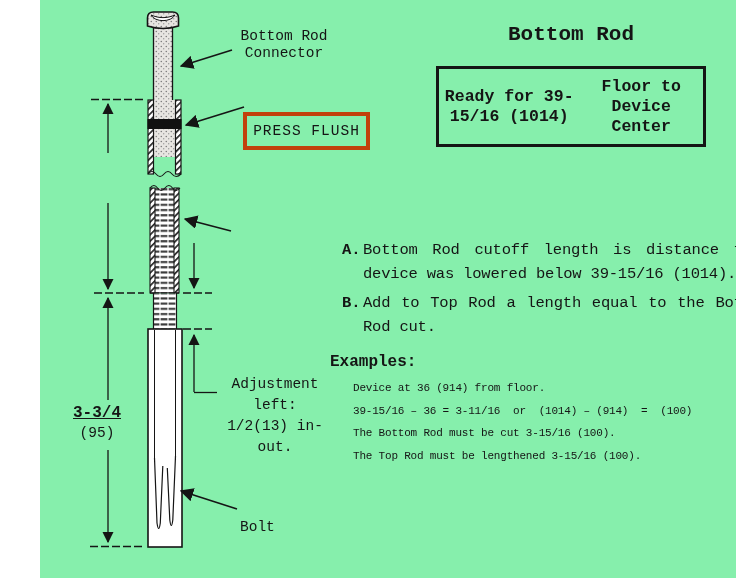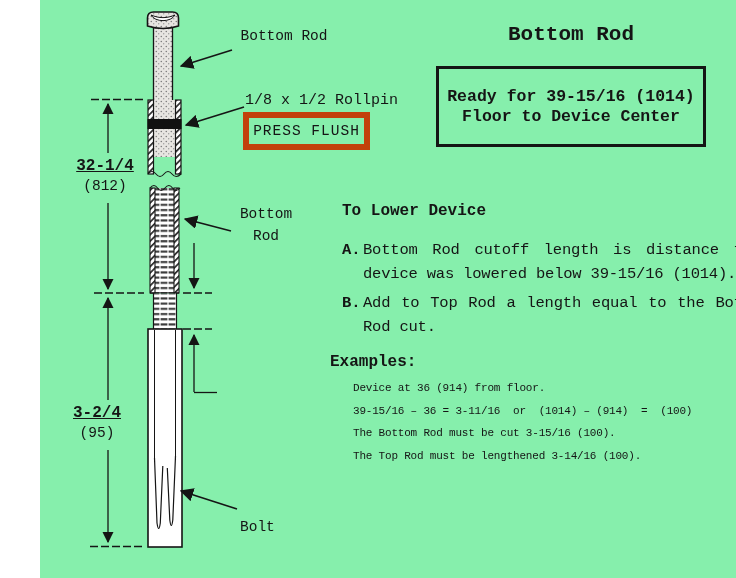"Connector" div { html: none -> <div>Connector</div> }
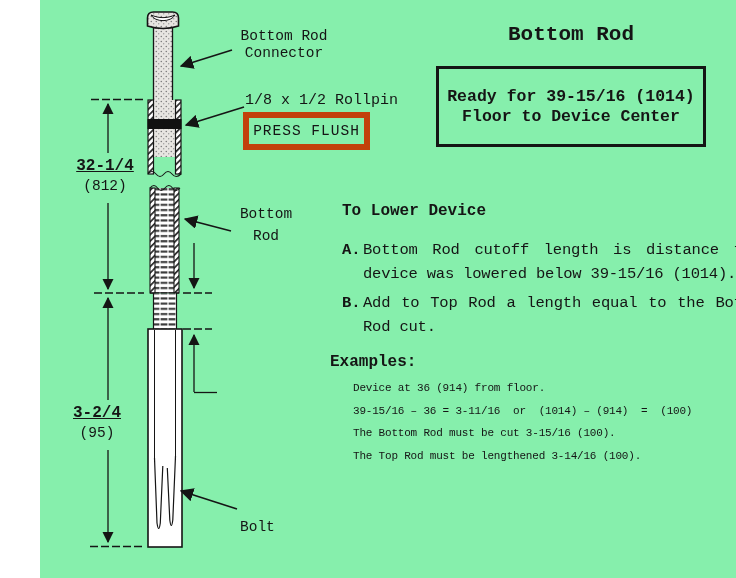"1/8 x 1/2 Rollpin" div.abs { html: <div>1/8 x 1/2 Rollpin</div> -> none }
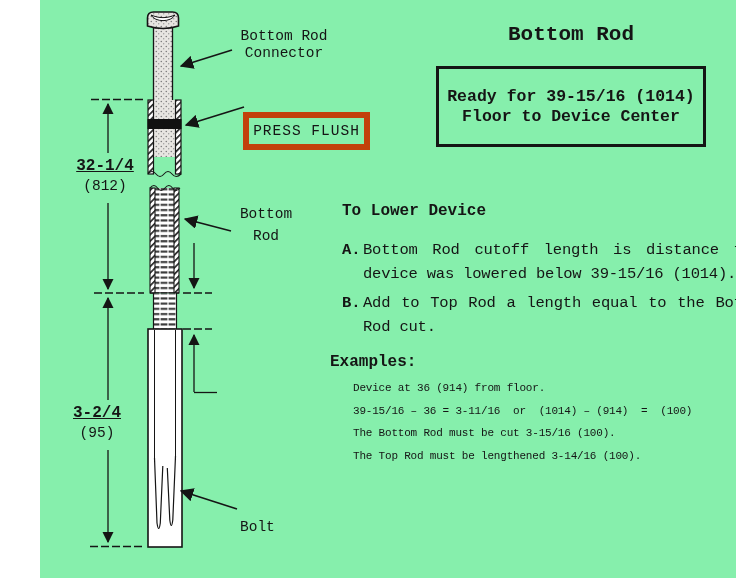"Ready for 39-15/16 (1014)" .ready-box { flex-direction: column -> row }
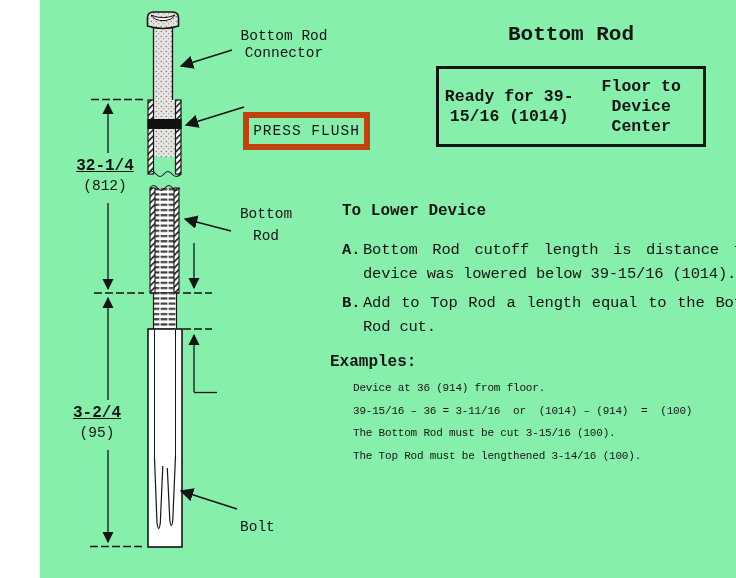"PRESS FLUSH" .press-flush-box { border: 6px solid #c2410c -> 4px solid #c2410c }
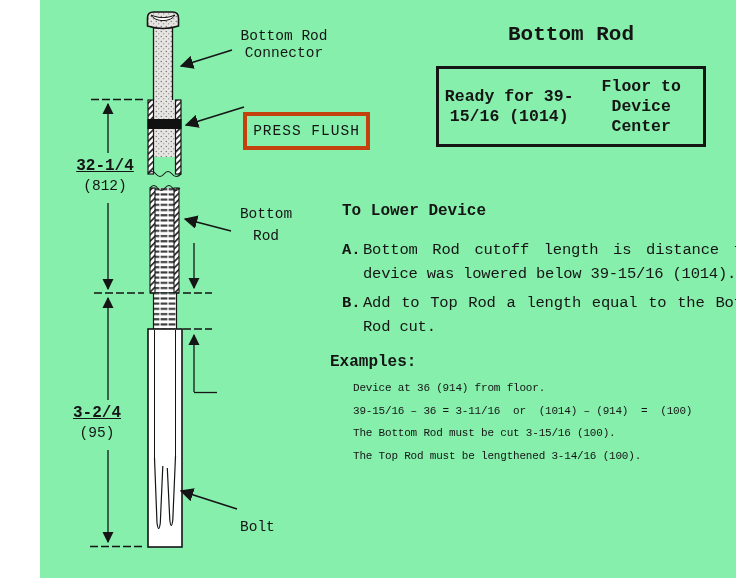"32-1/4" div.abs { html: <div> <div>32-1/4</div> <div>(812)</div> </div> -> none }
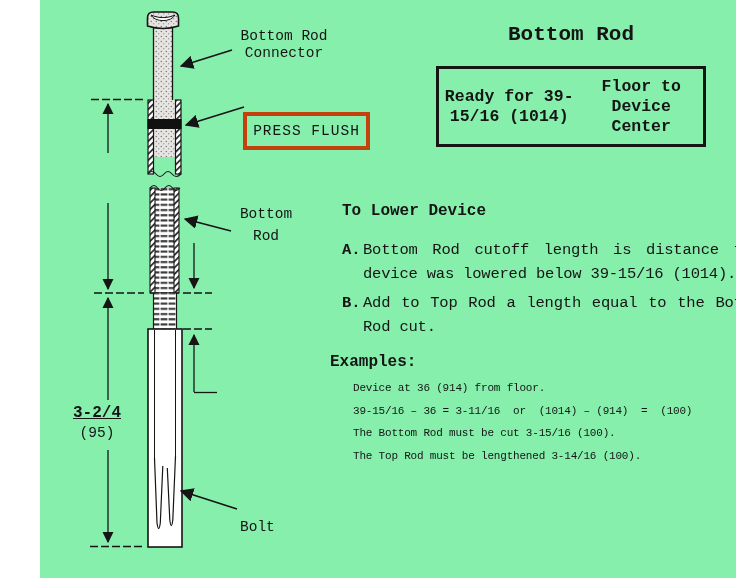"Bottom" div.abs { html: <div> <div>Bottom</div> <div>Rod</div> </div> -> none }
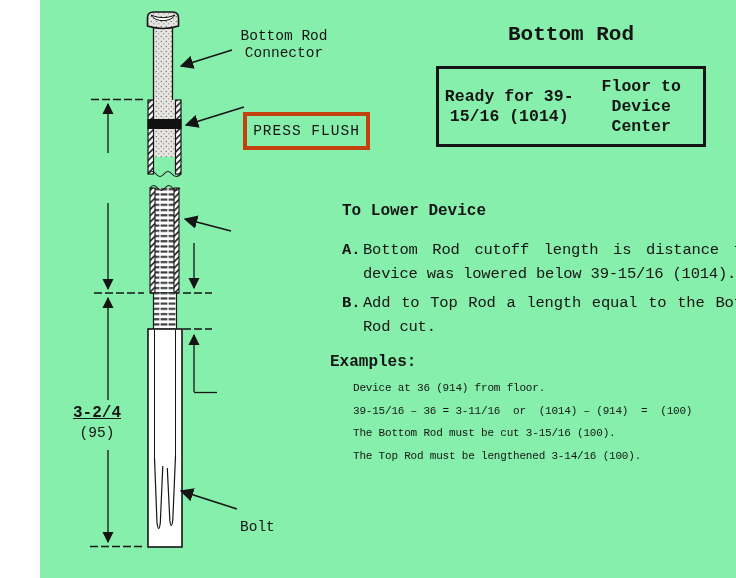"To Lower Device" div.abs { html: <div>To Lower Device</div> -> none }
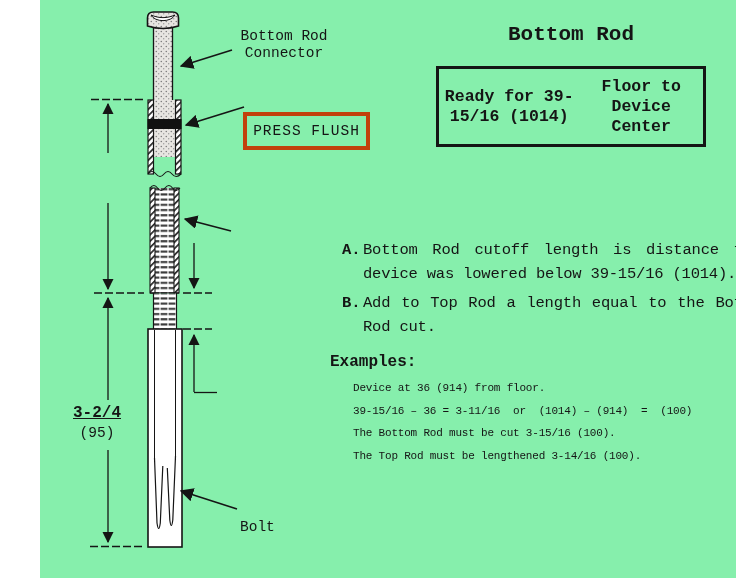"Adjustment left:" div.abs { html: none -> <div> <div>Adjustment left:</div> <div>1/2(13) in-out.</div> </div> }
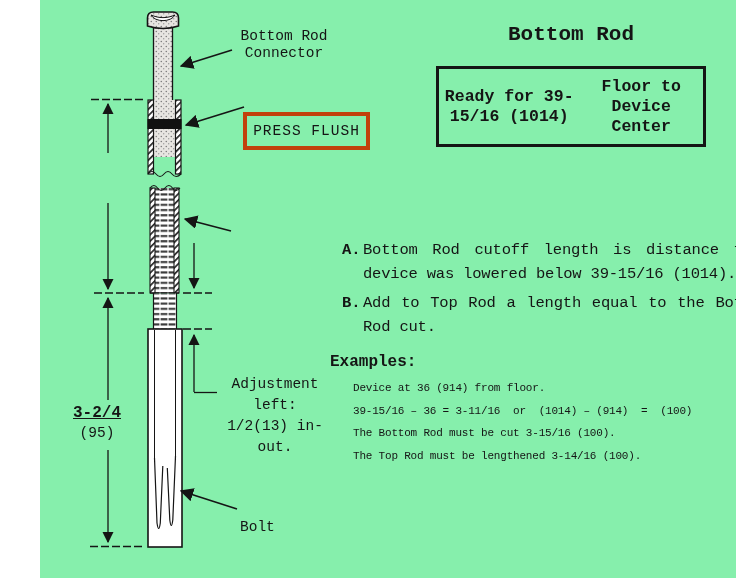"3-2/4" div.dim-big { text: 3-2/4 -> 3-3/4 }
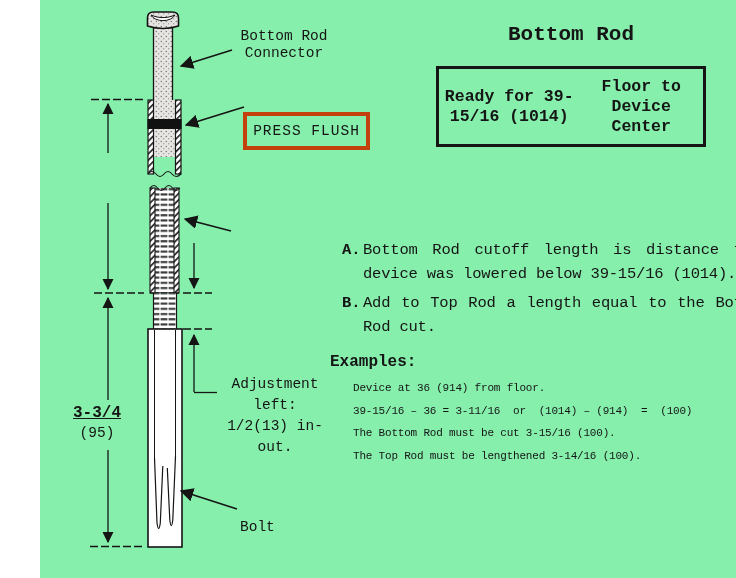"The Top Rod must be" div.example-line { text: 3-14/16 -> 3-15/16 }
